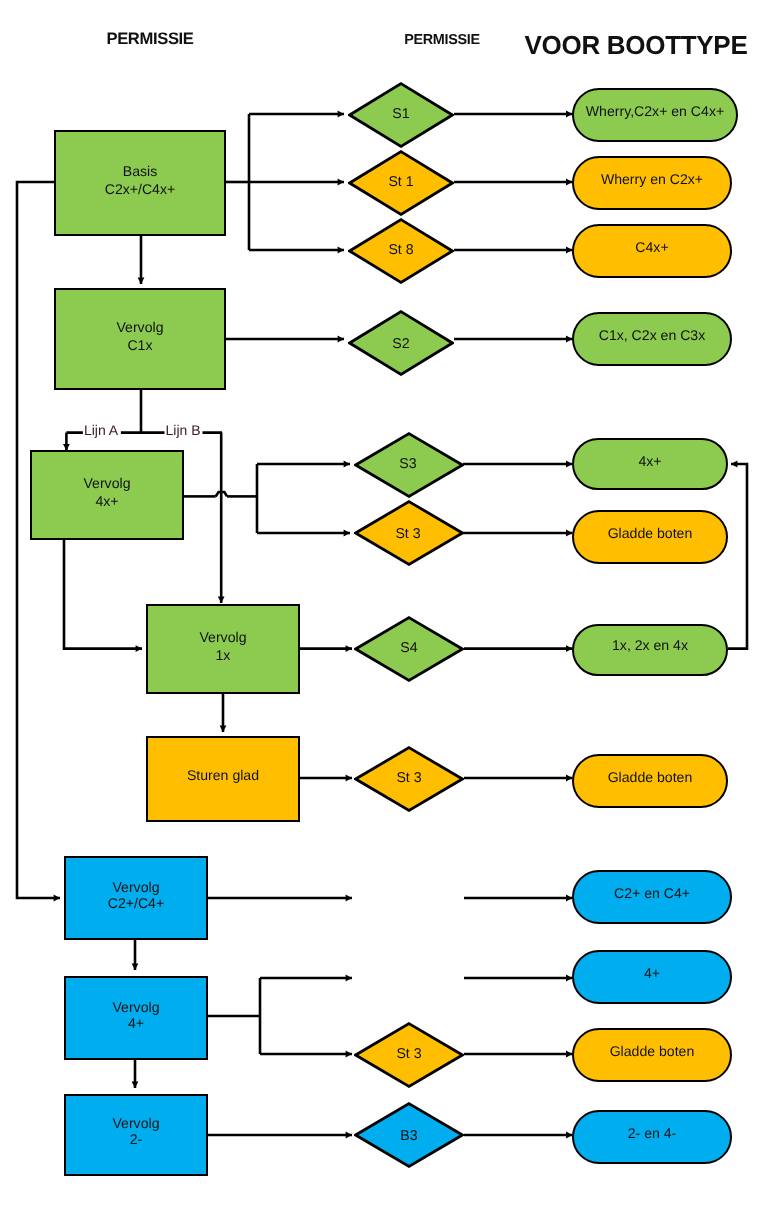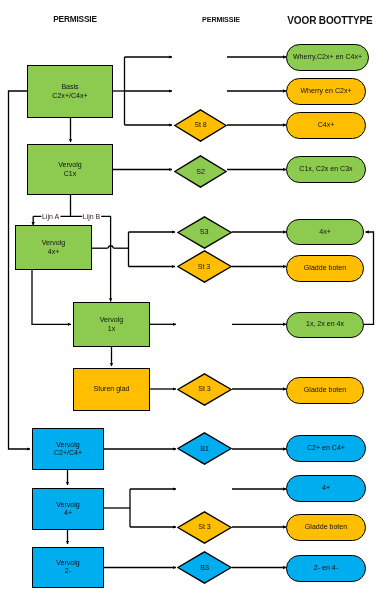"VOOR BOOTTYPE" div.hdr { font-size: 10px -> 13px; left: 330px -> 318px }
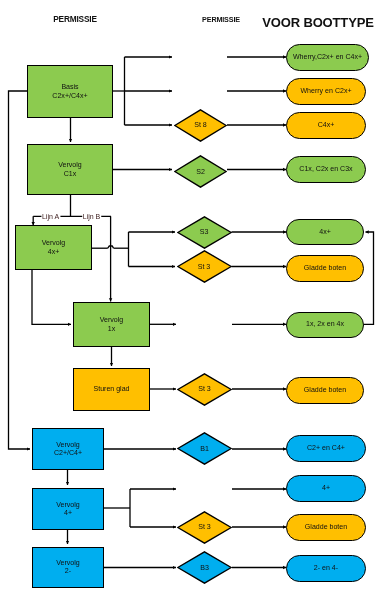"S1" div.dia { html: none -> <div><svg> <polygon></polygon> </svg><span>S1</span></div> }
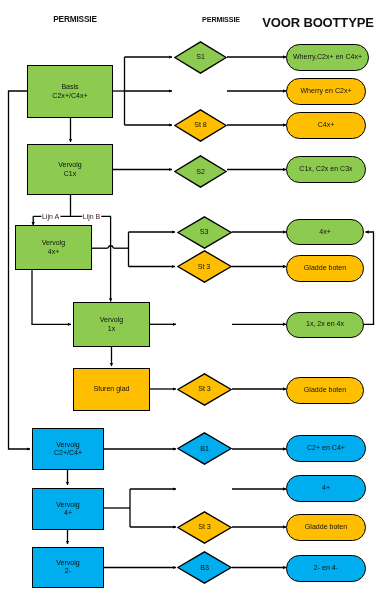"St 1" div.dia { html: none -> <div><svg> <polygon></polygon> </svg><span>St 1</span></div> }
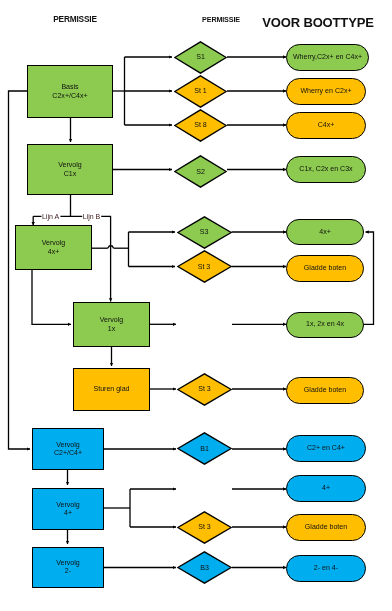"S4" div.dia { html: none -> <div><svg> <polygon></polygon> </svg><span>S4</span></div> }
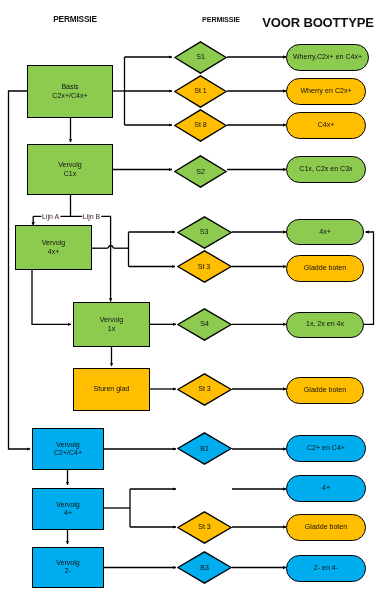"B1" div.dia { html: <div><svg> <polygon></polygon> </svg><span>B1</span></div> -> none }
